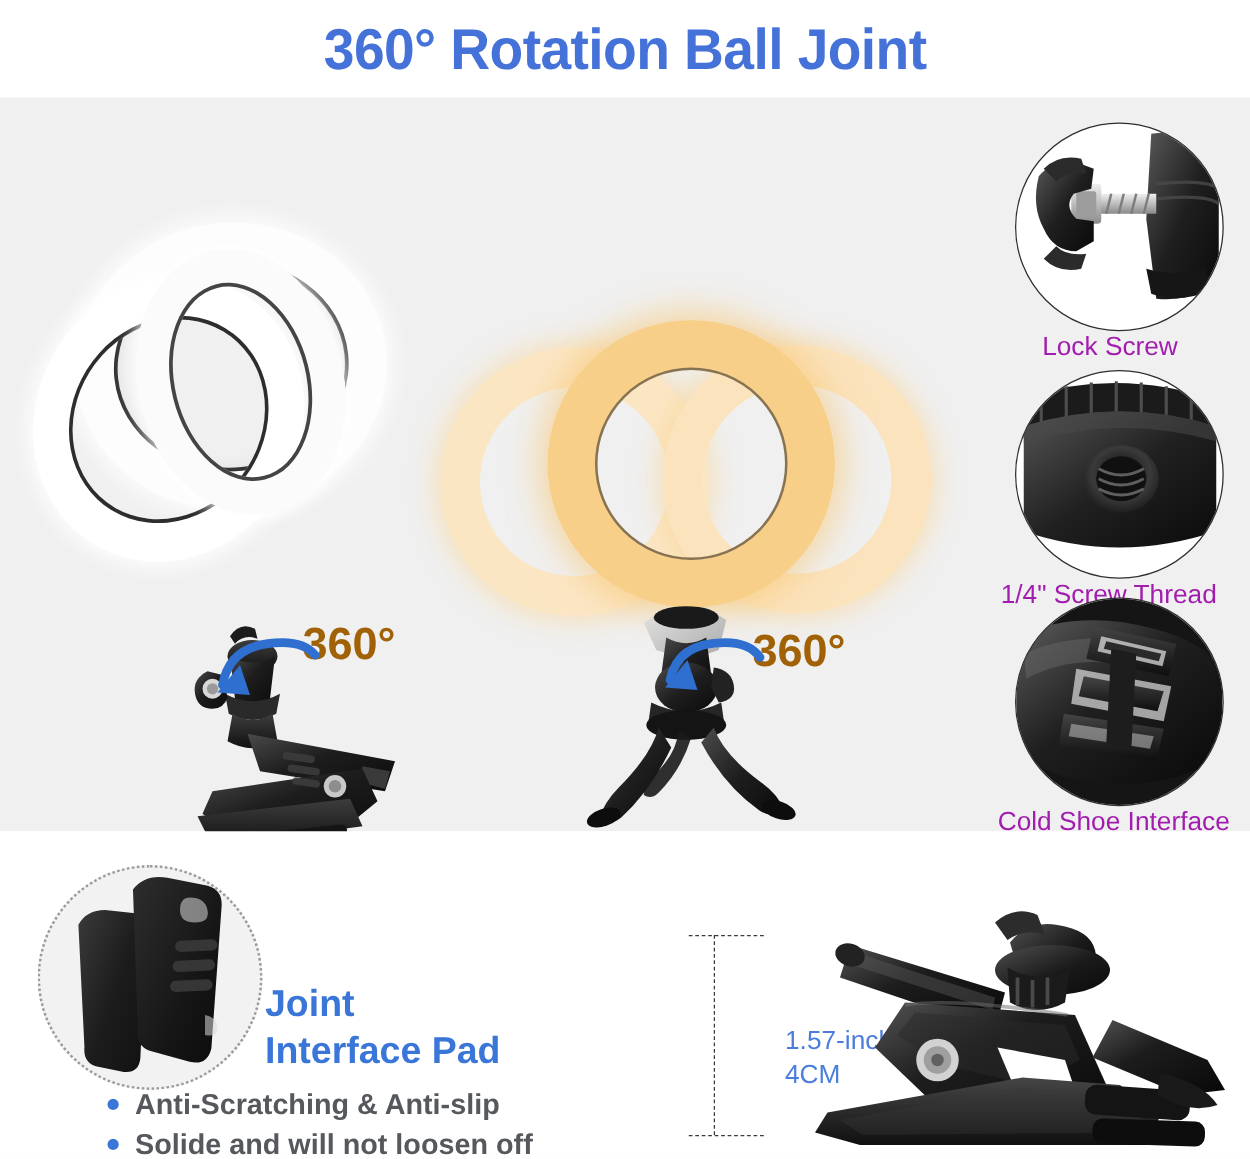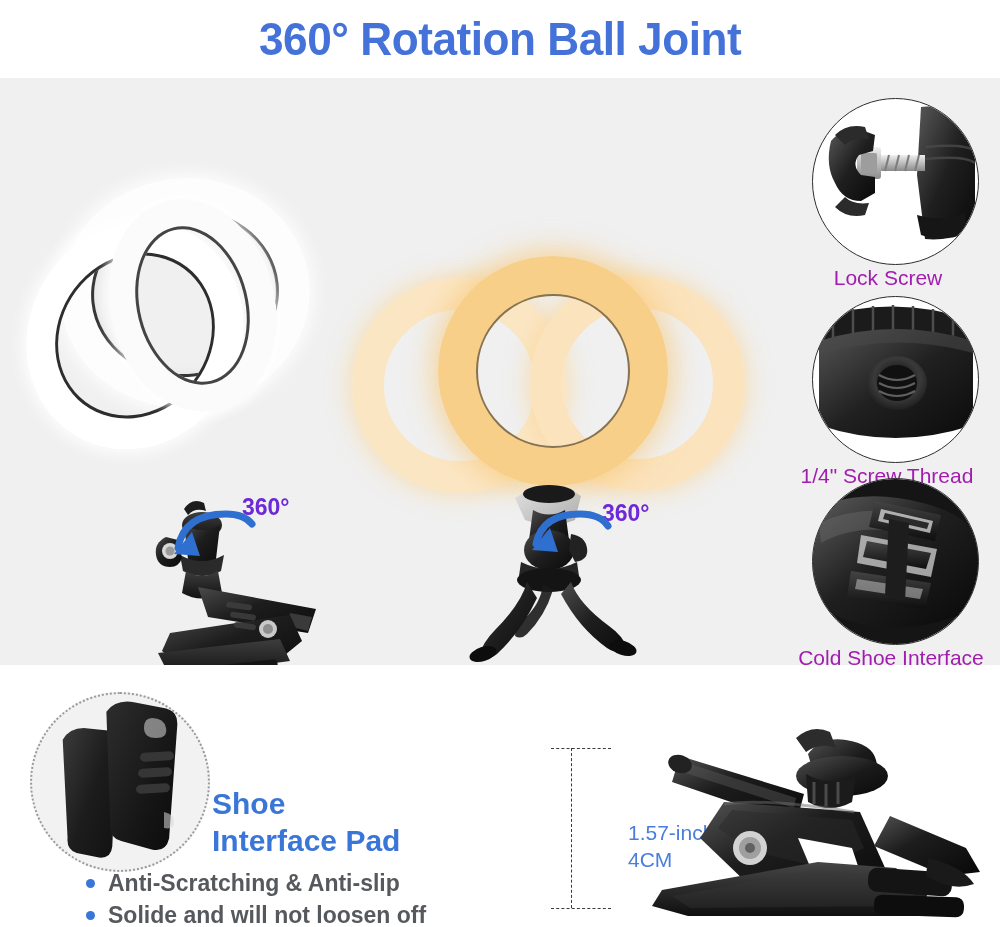"360°" .badge360 .txt { color: #6d28d9 -> #a16207; font-size: 23px -> 36px }
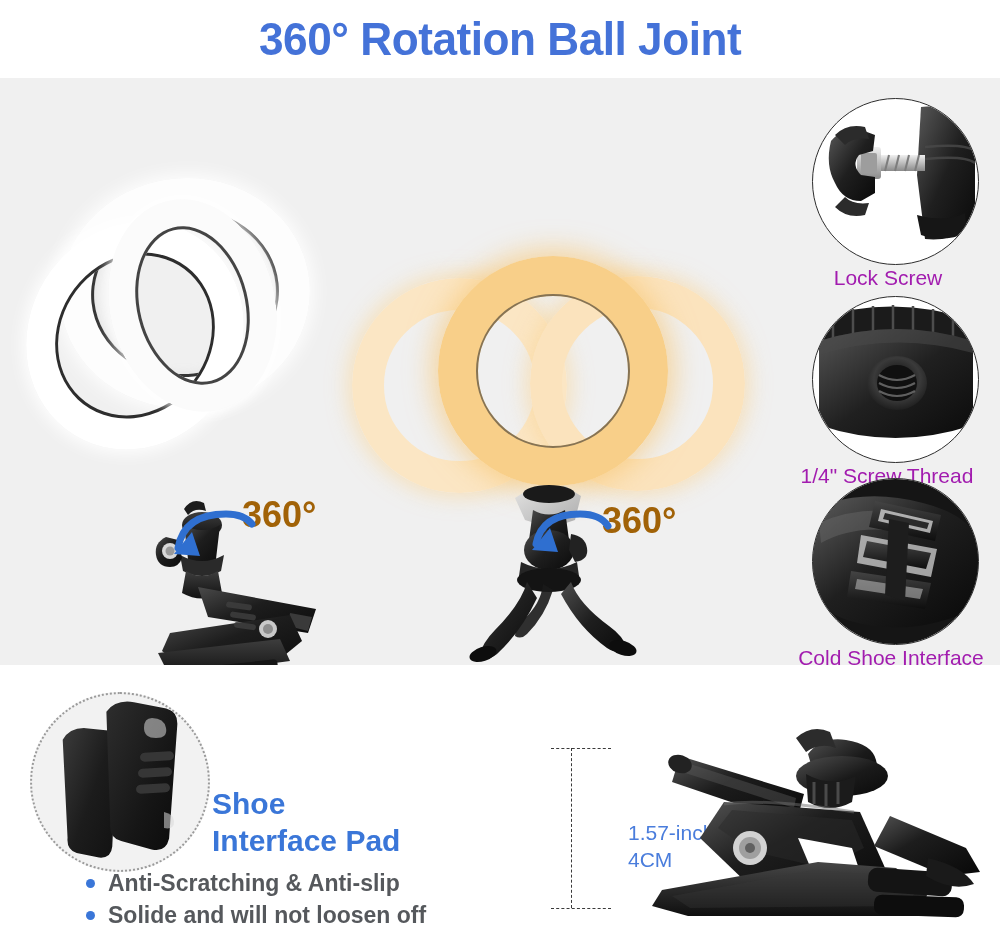"Shoe" div { text: Shoe -> Joint }
